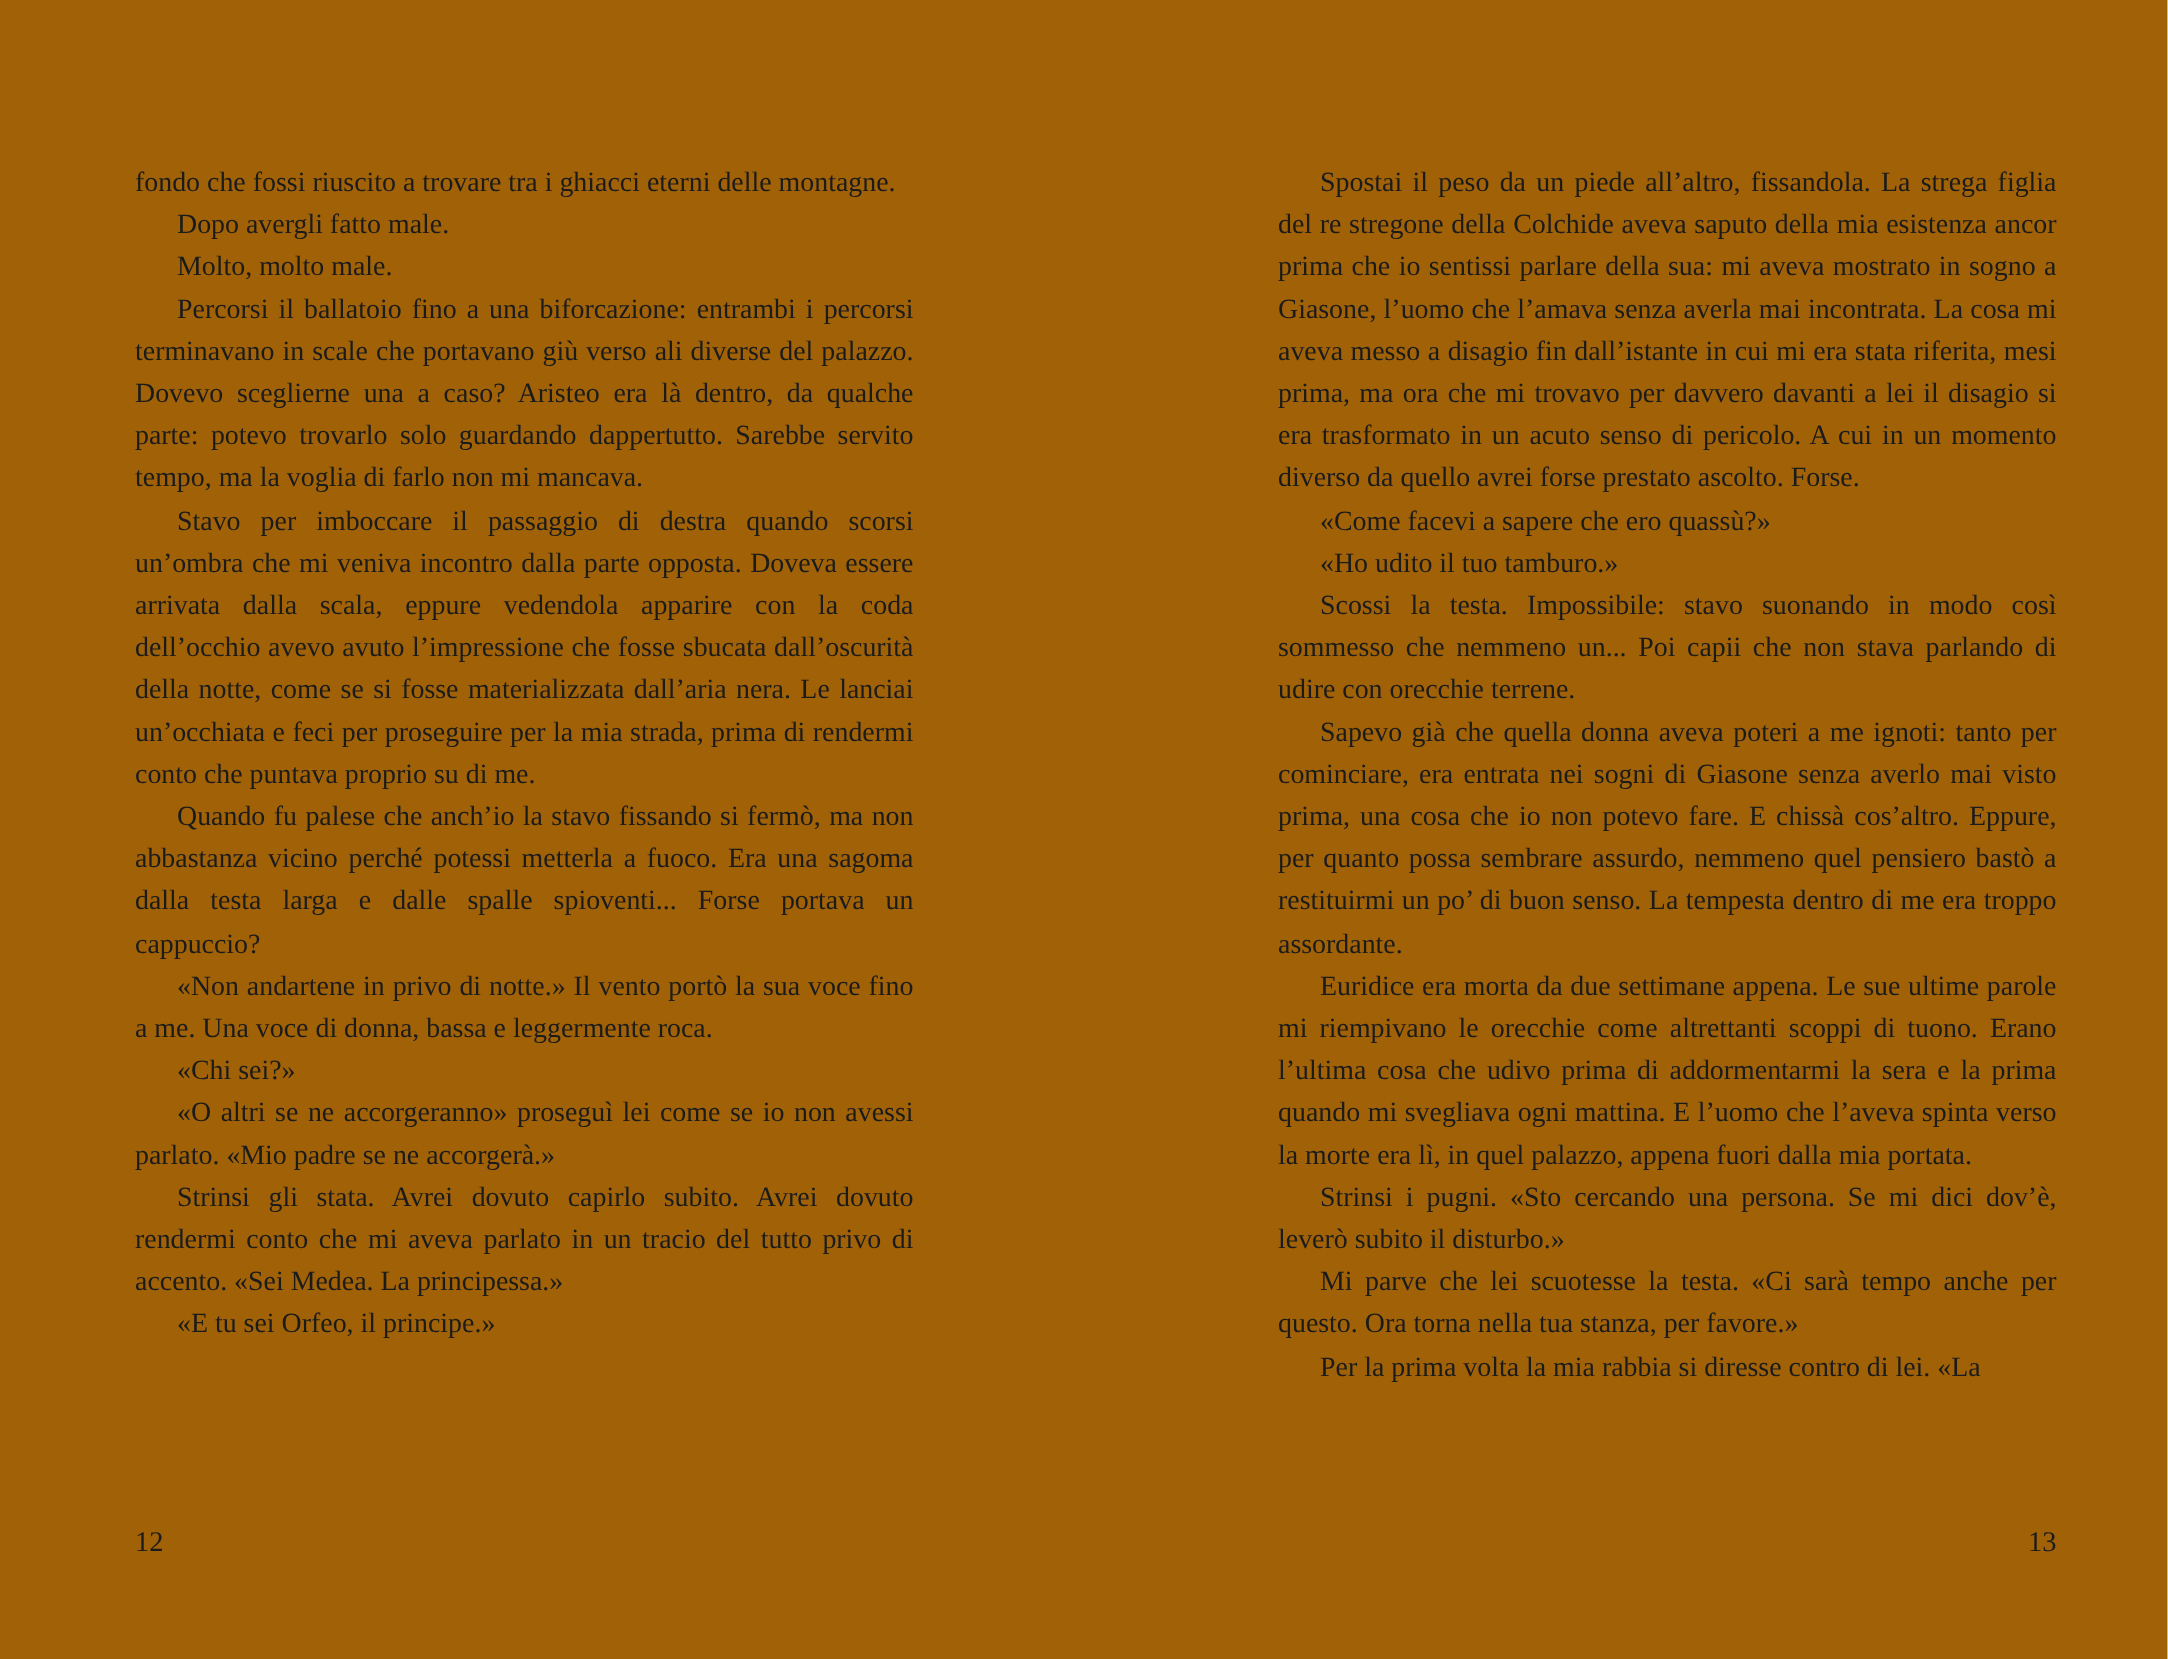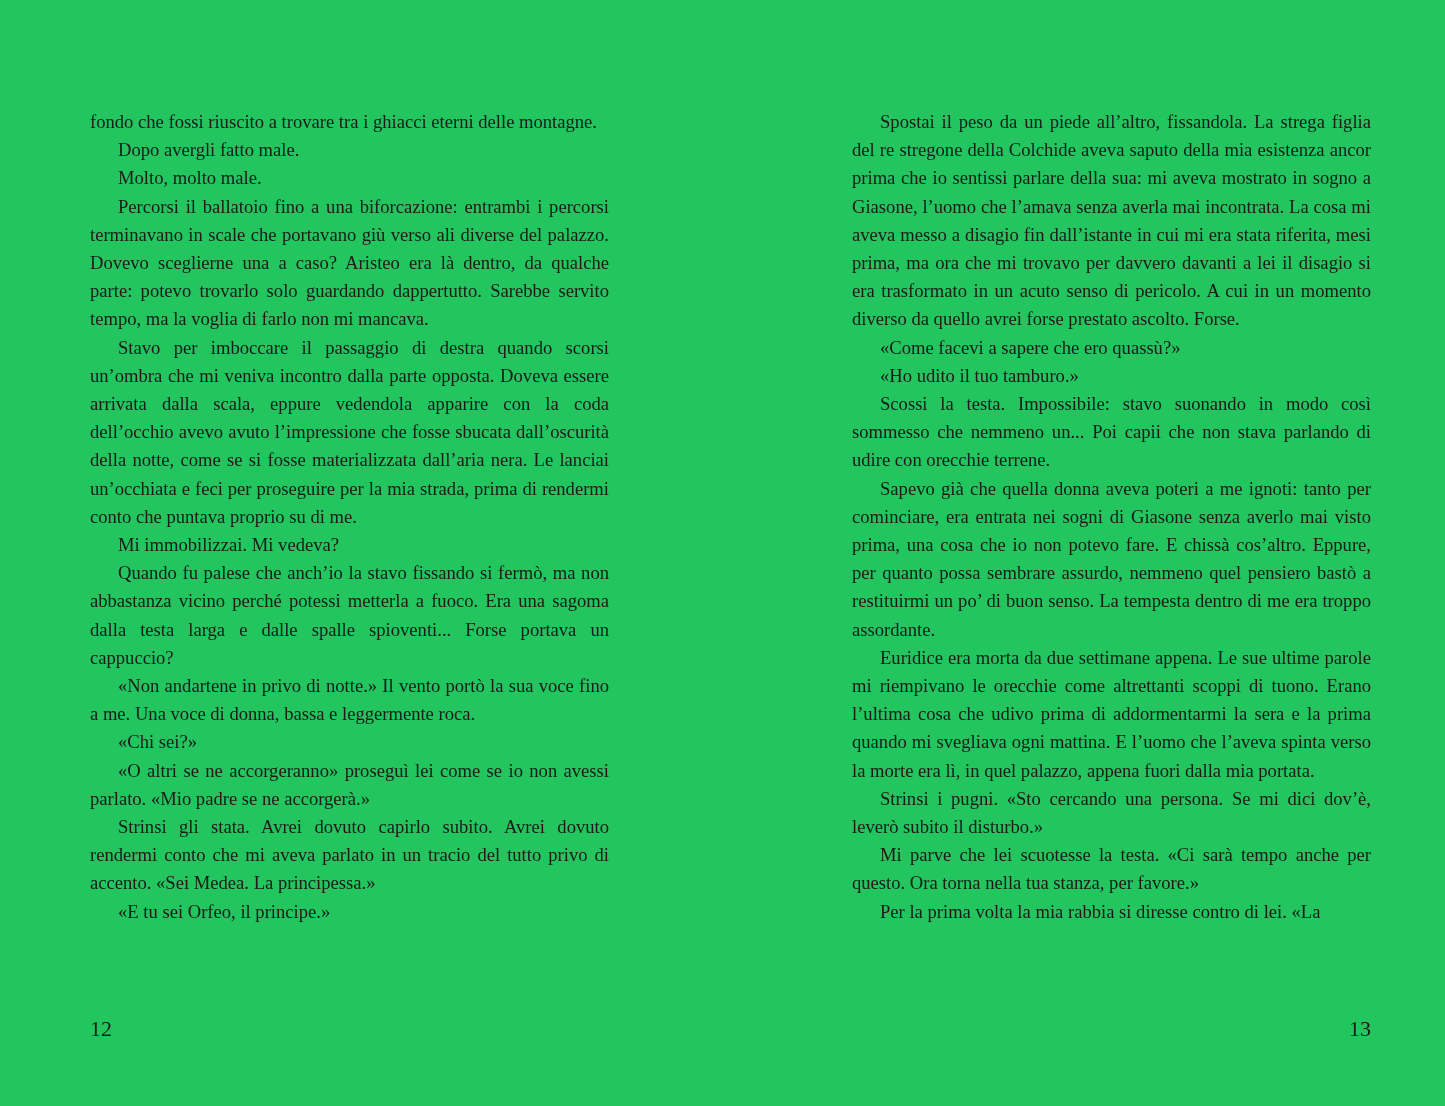"fondo che fossi riuscito a" .spread { background: #22c55e -> #a16207 }
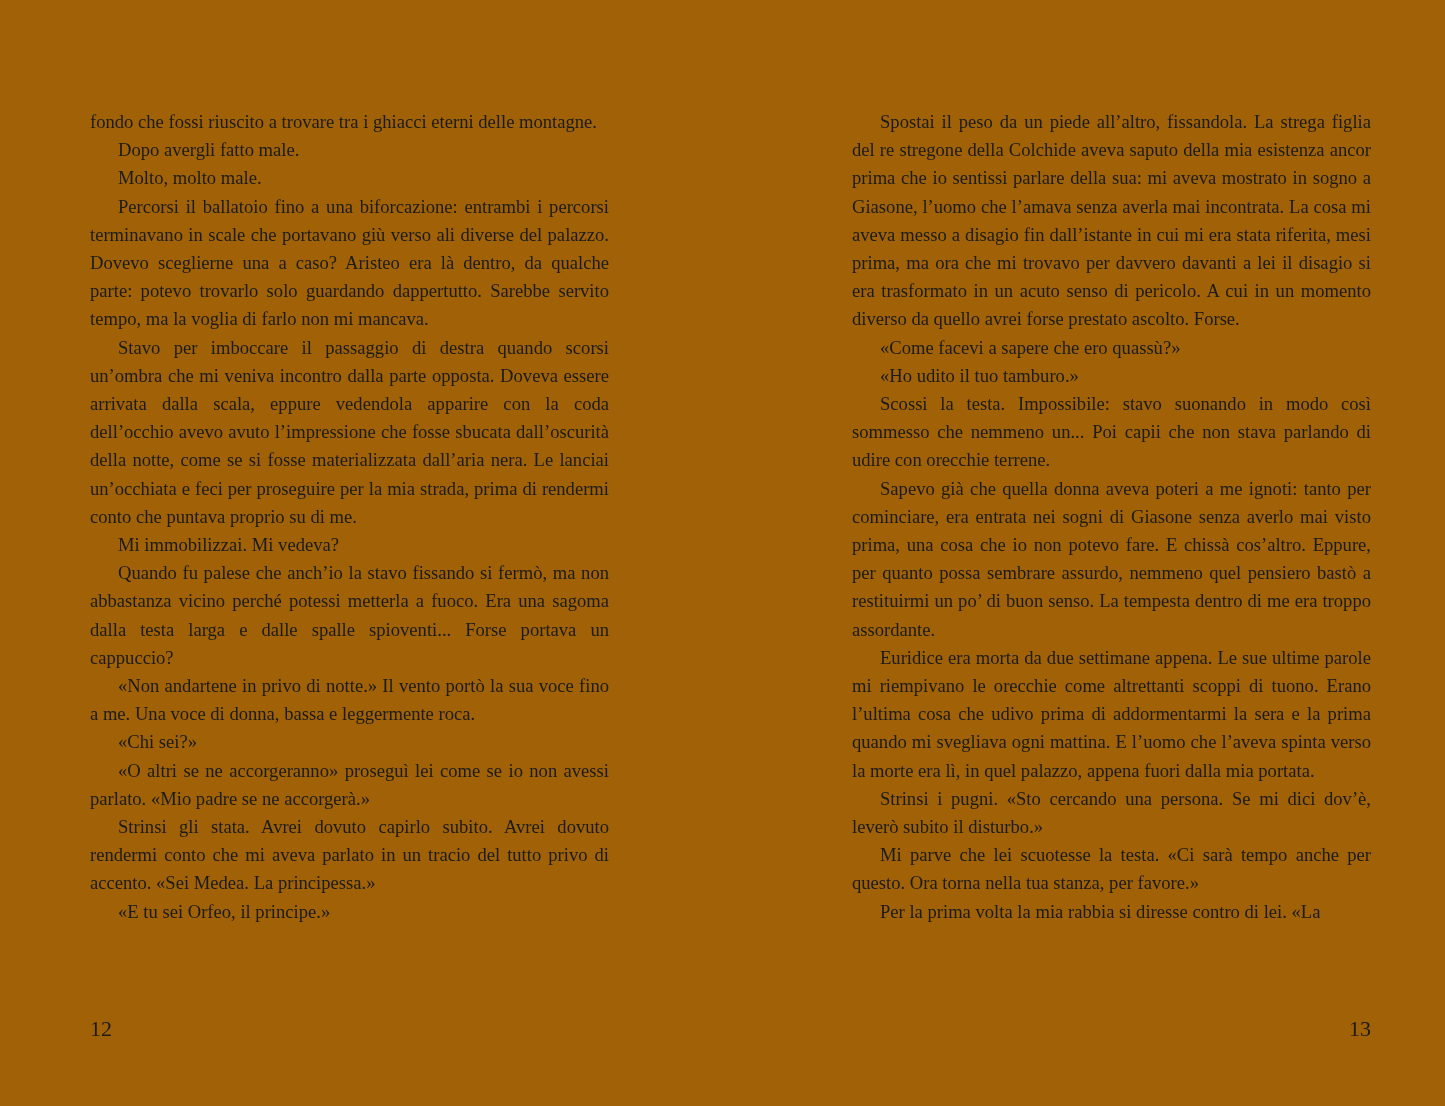"Mi immobilizzai. Mi vedeva?" p.para { html: <p>Mi immobilizzai. Mi vedeva?</p> -> none }
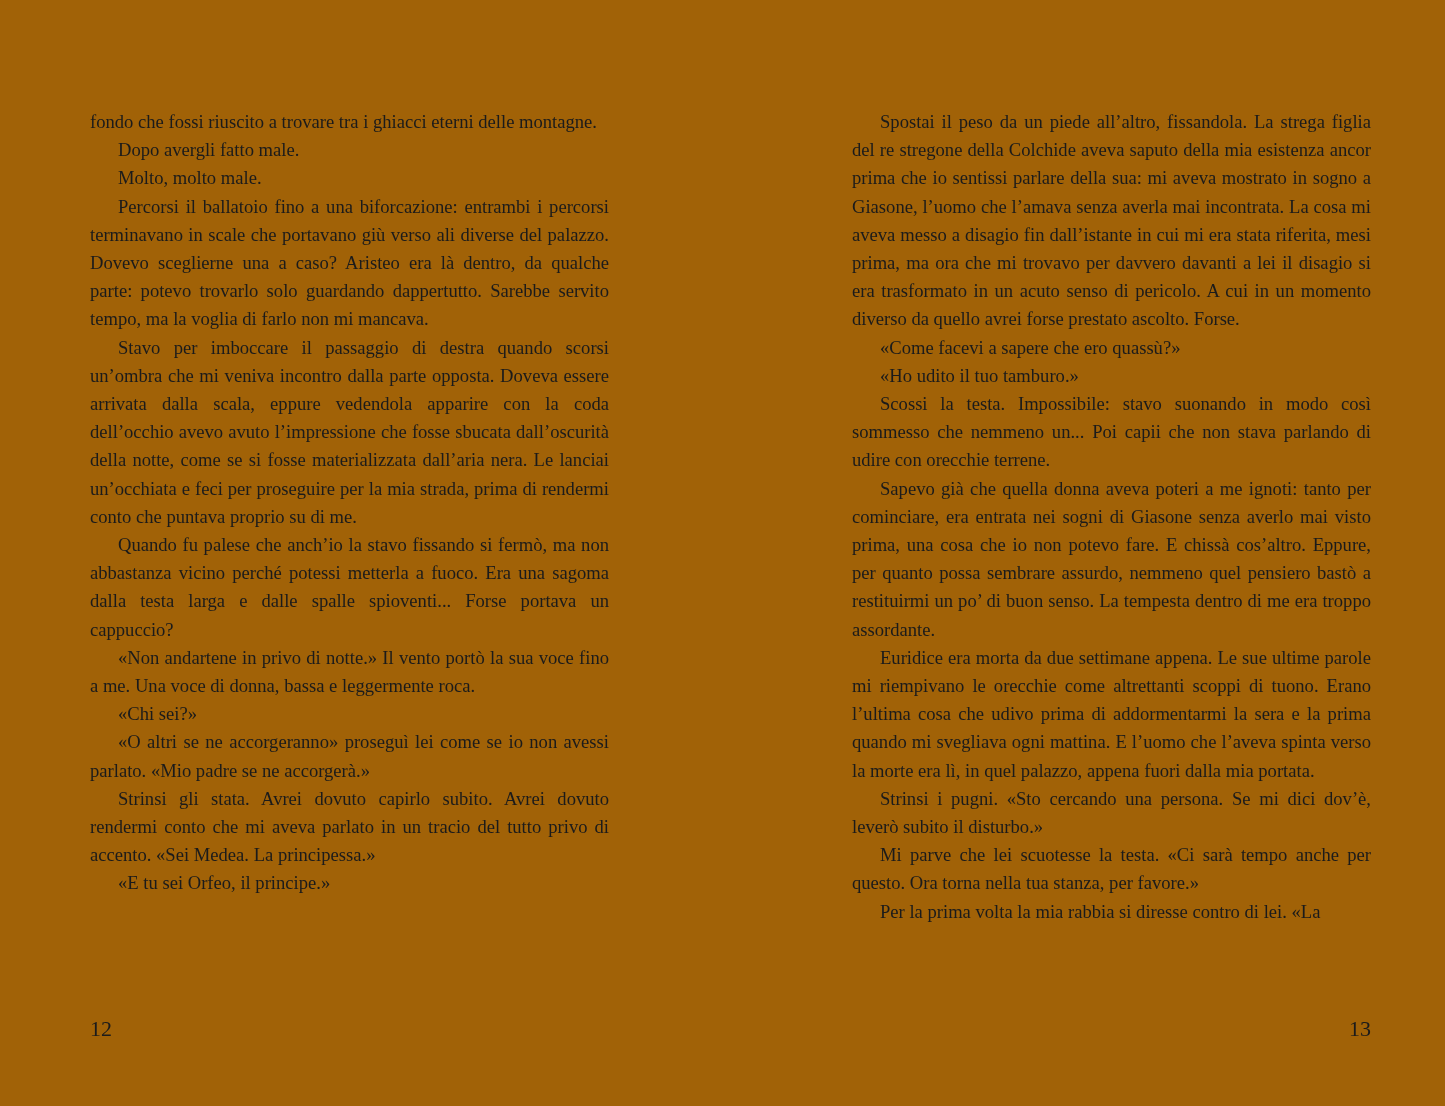"12" .page-number { font-size: 22px -> 19px }
